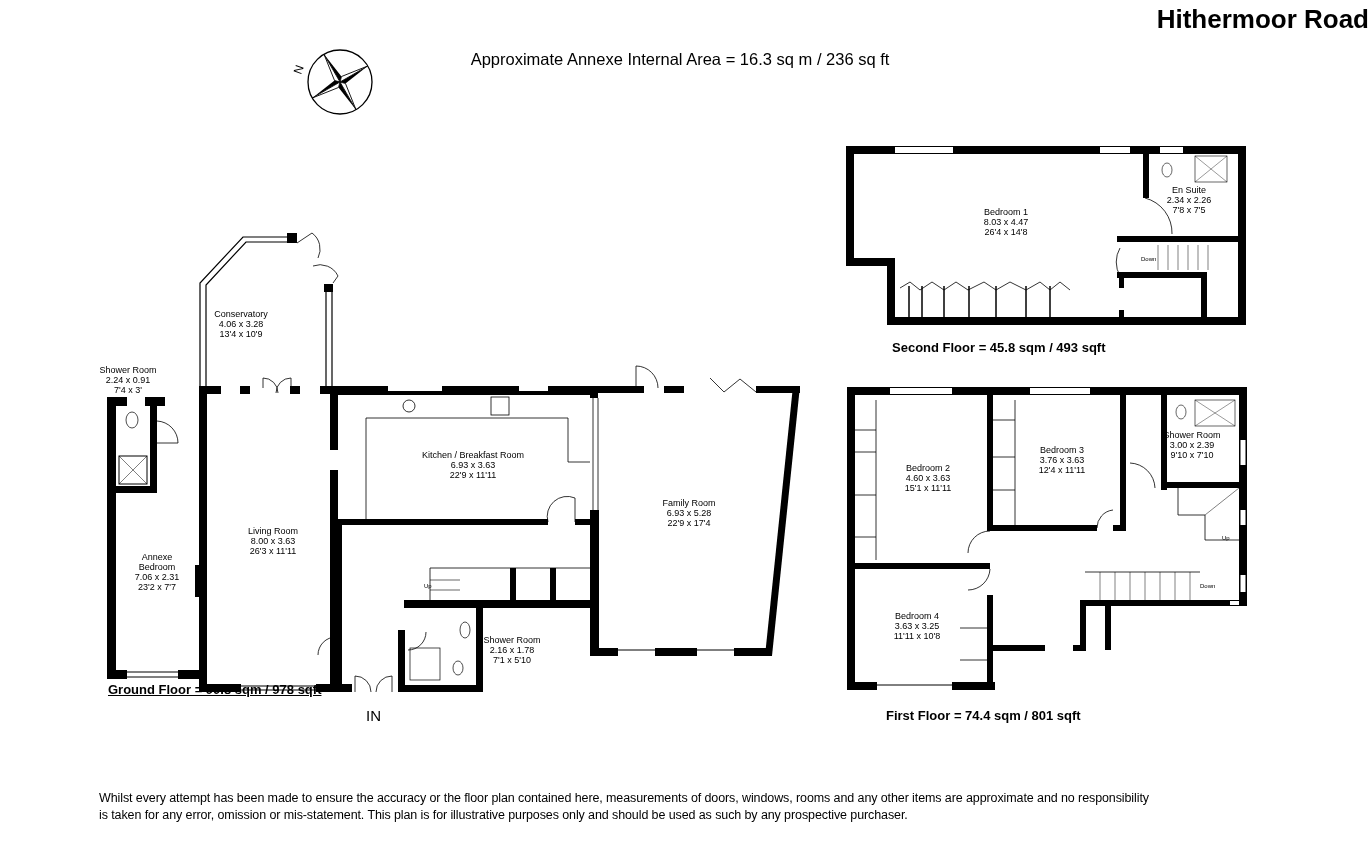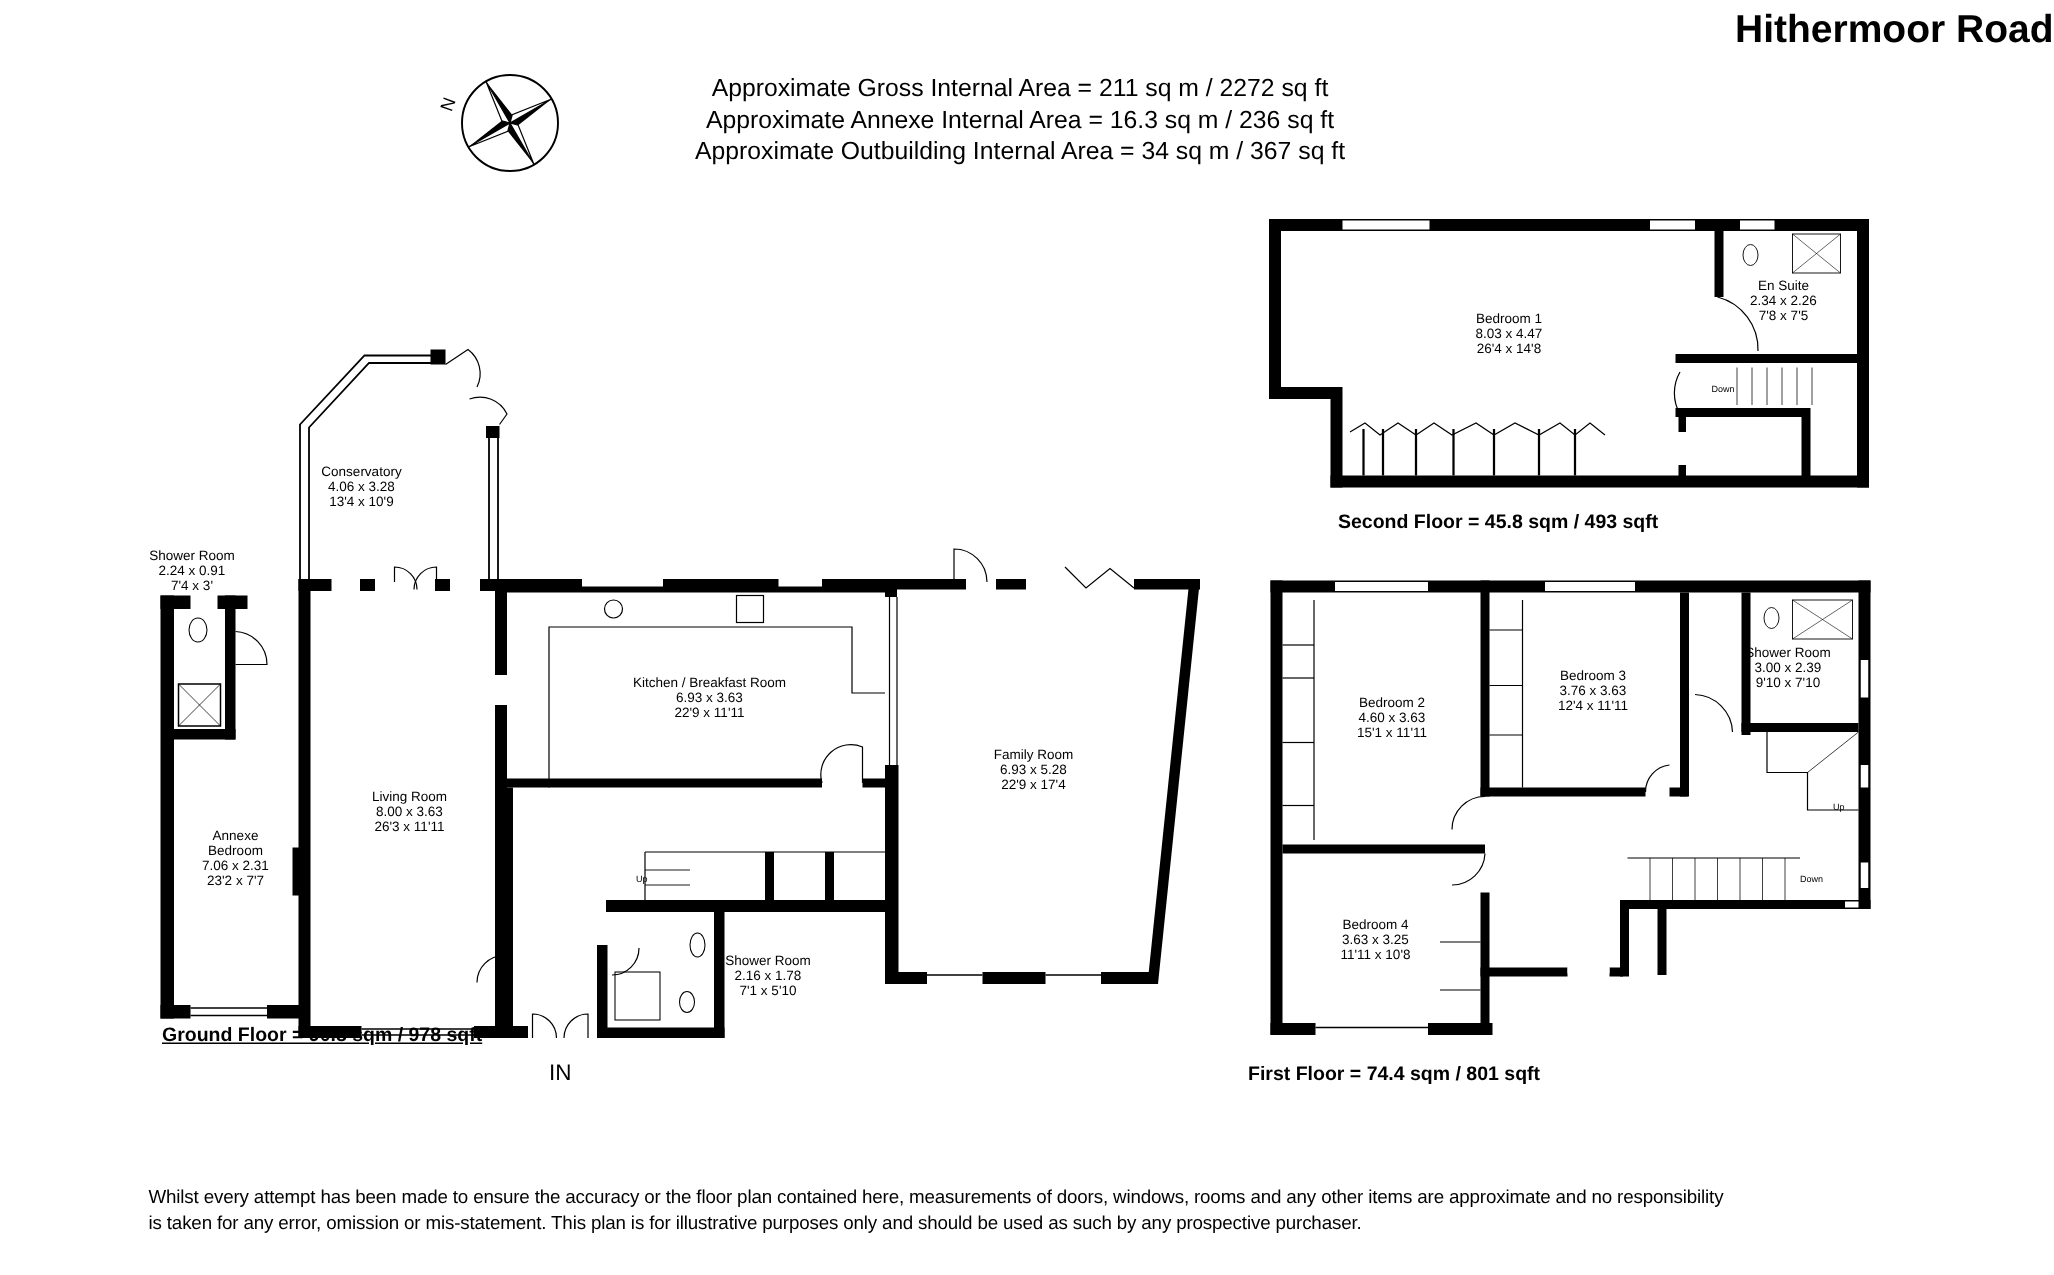"Approximate Gross Internal Area =" div { html: <div>Approximate Gross Internal Area = 211 sq m / 2272 sq ft</div> -> none }
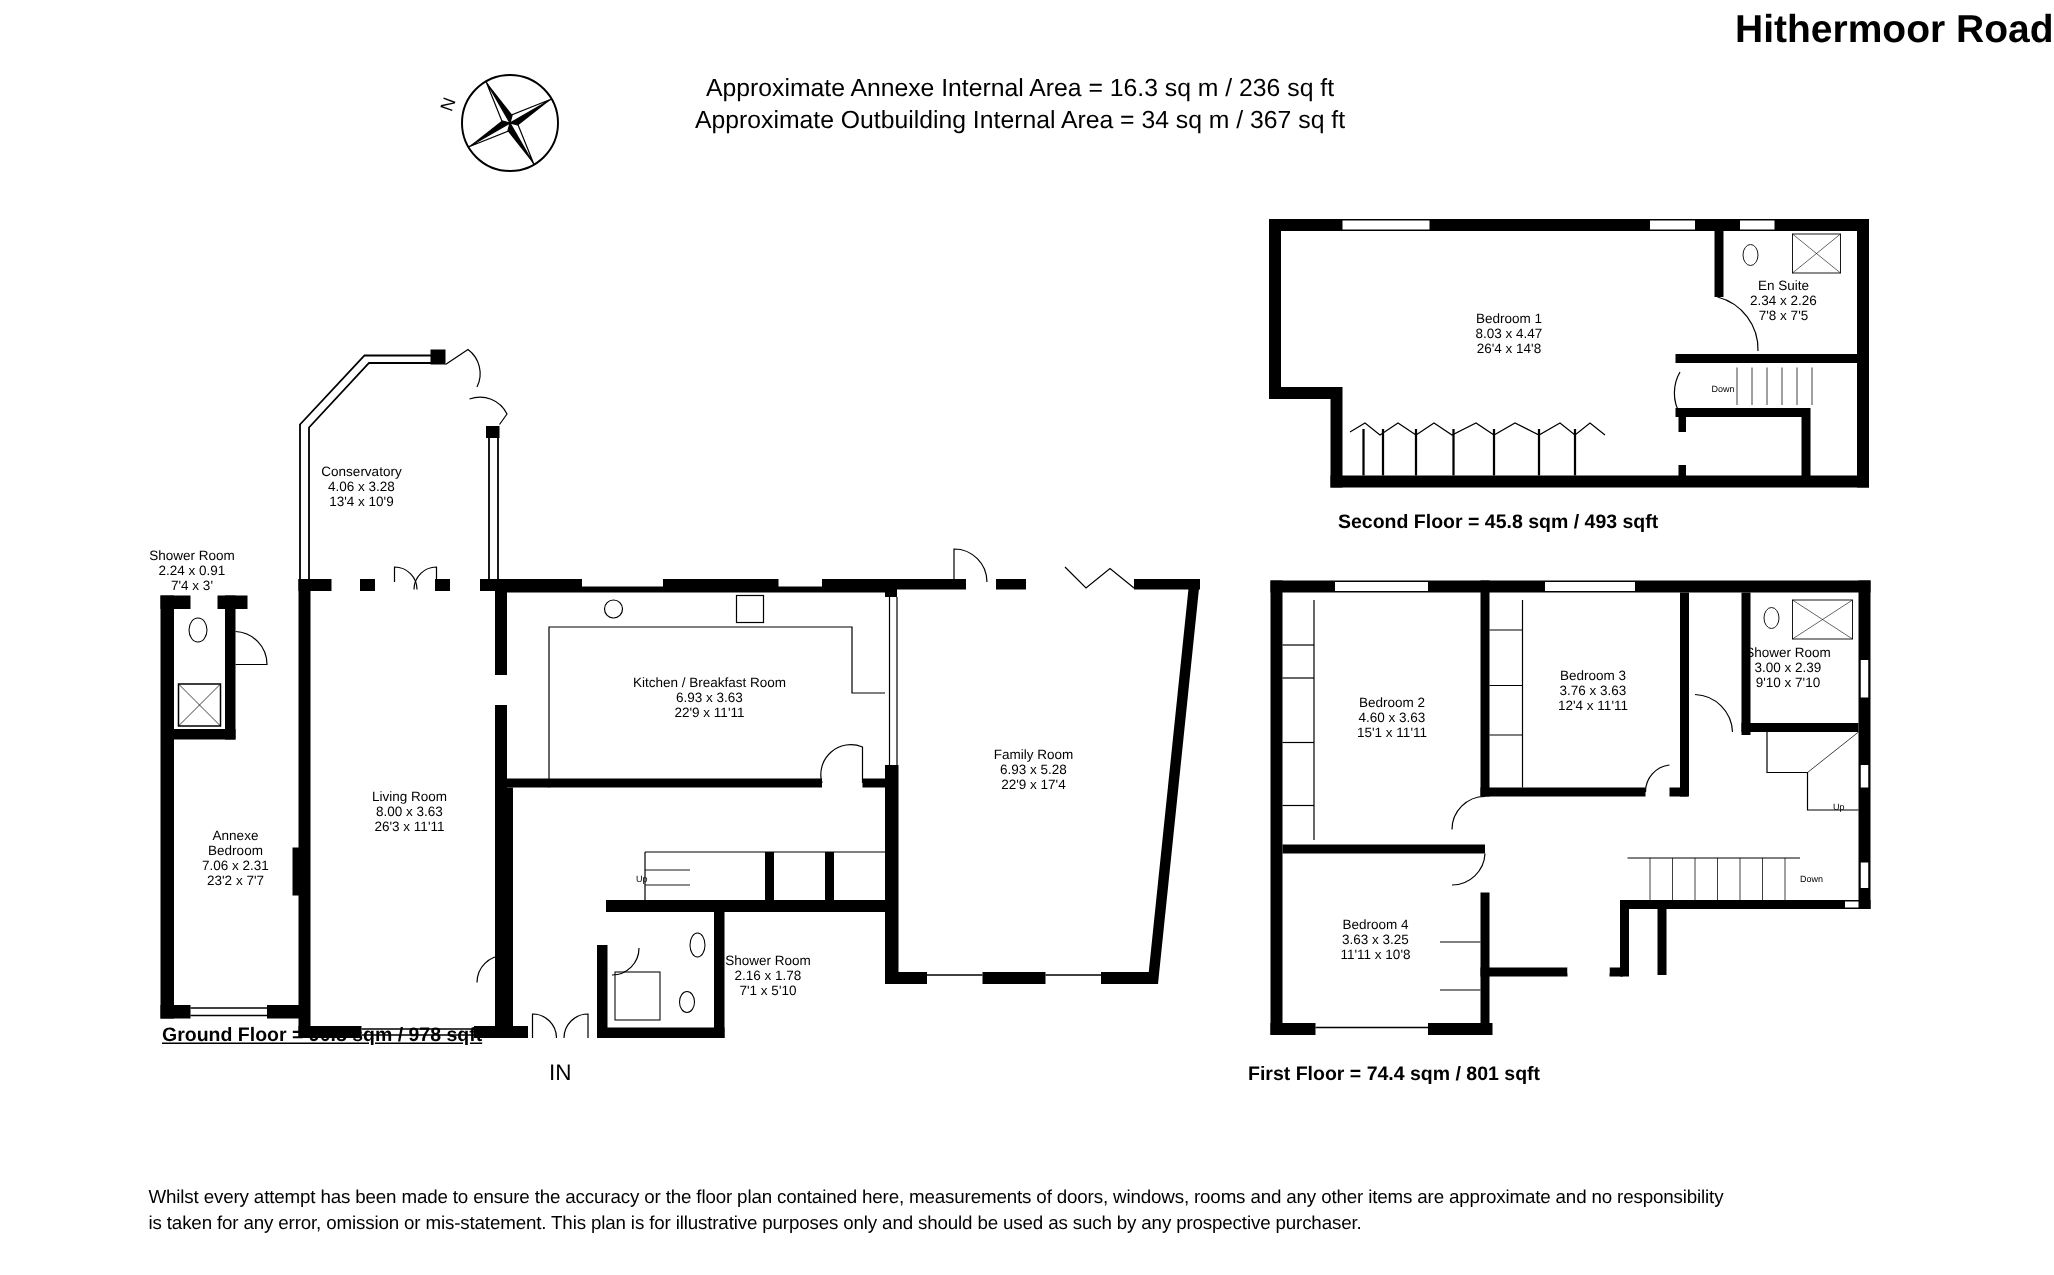"Approximate Outbuilding Internal Area =" div { html: <div>Approximate Outbuilding Internal Area = 34 sq m / 367 sq ft</div> -> none }
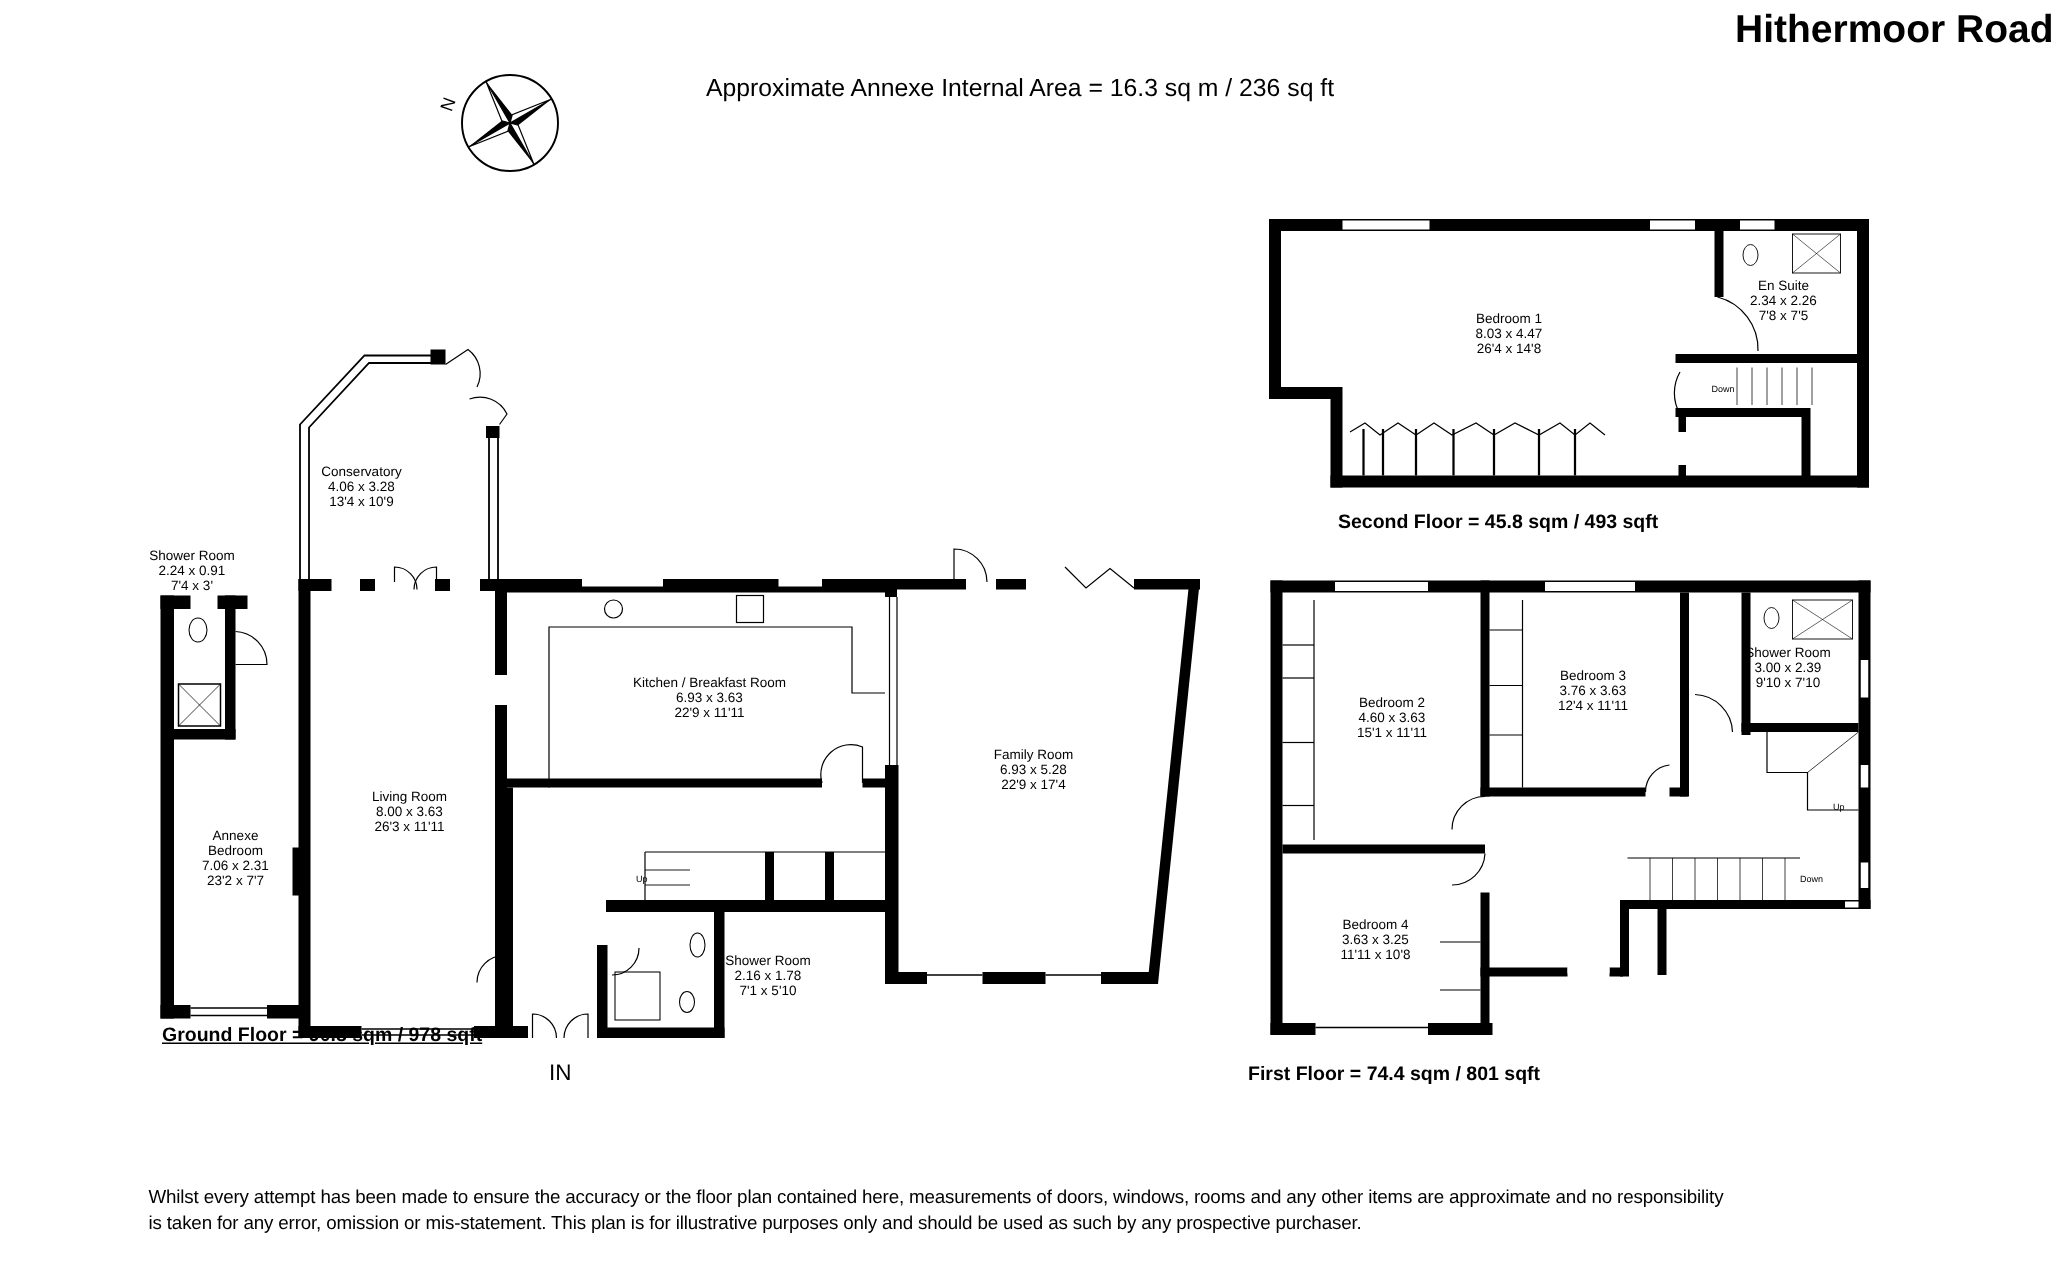"First Floor = 74.4 sqm" div.floor-label { left: 832px -> 886px }
